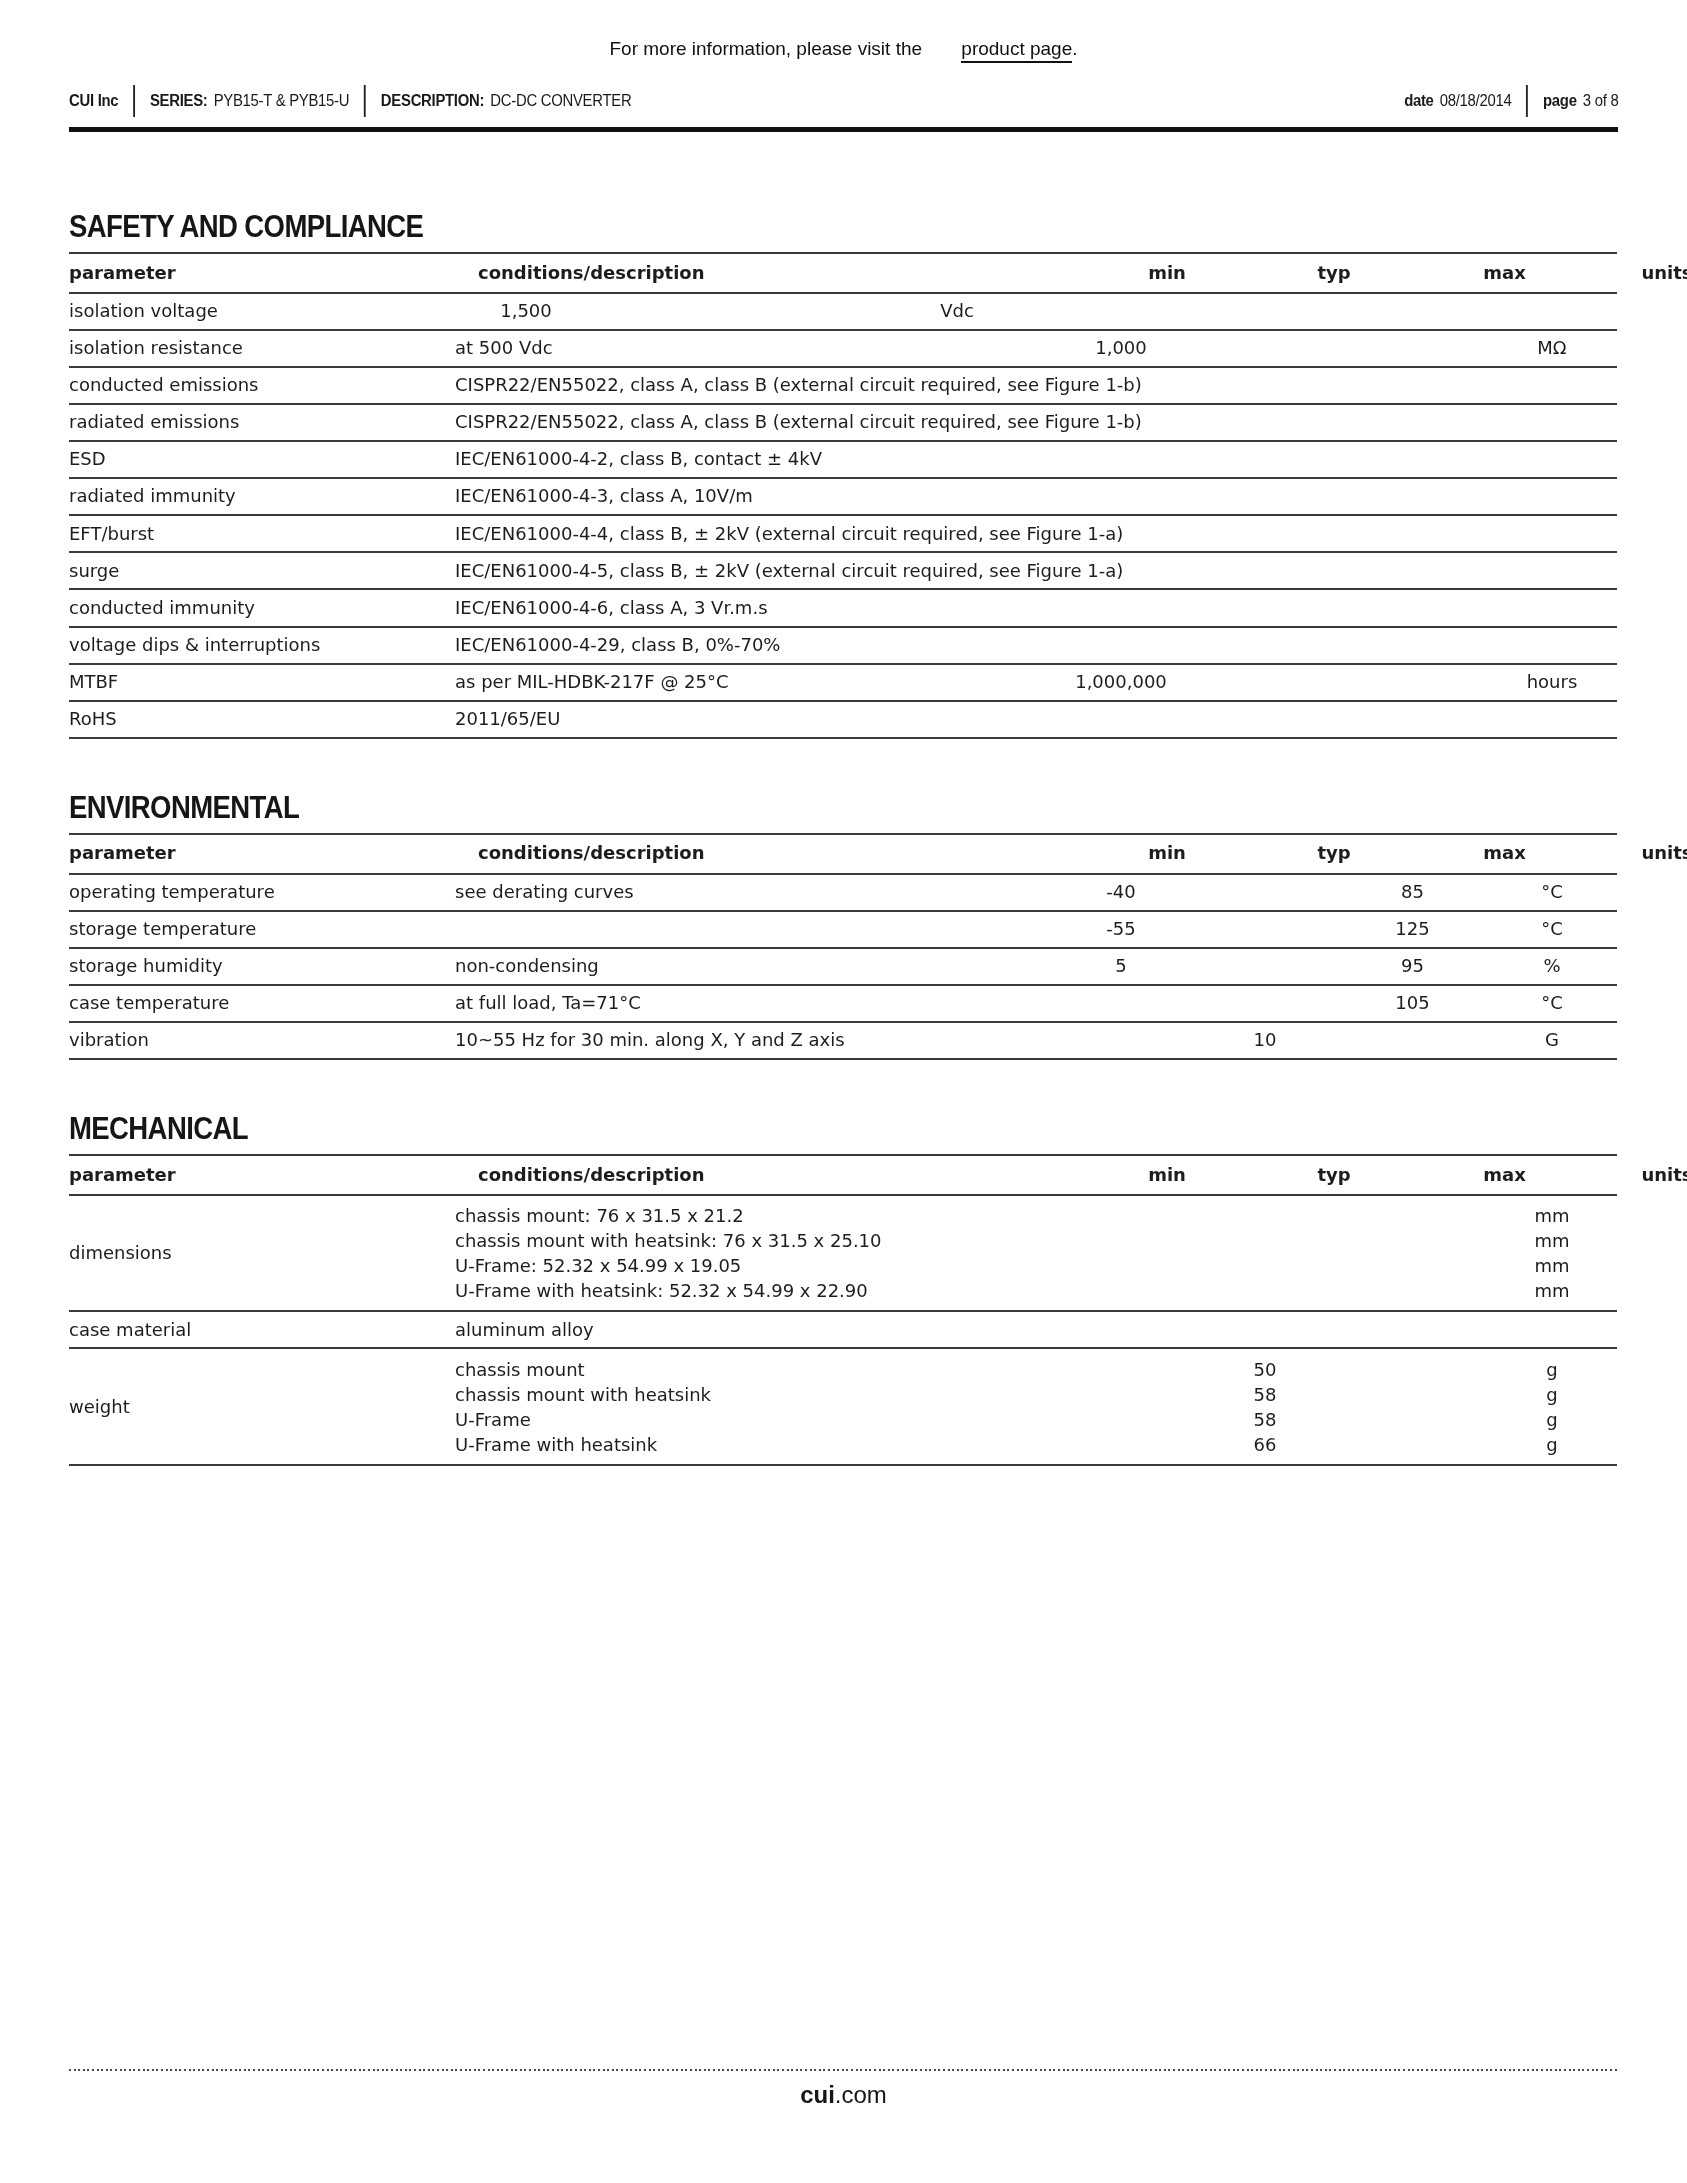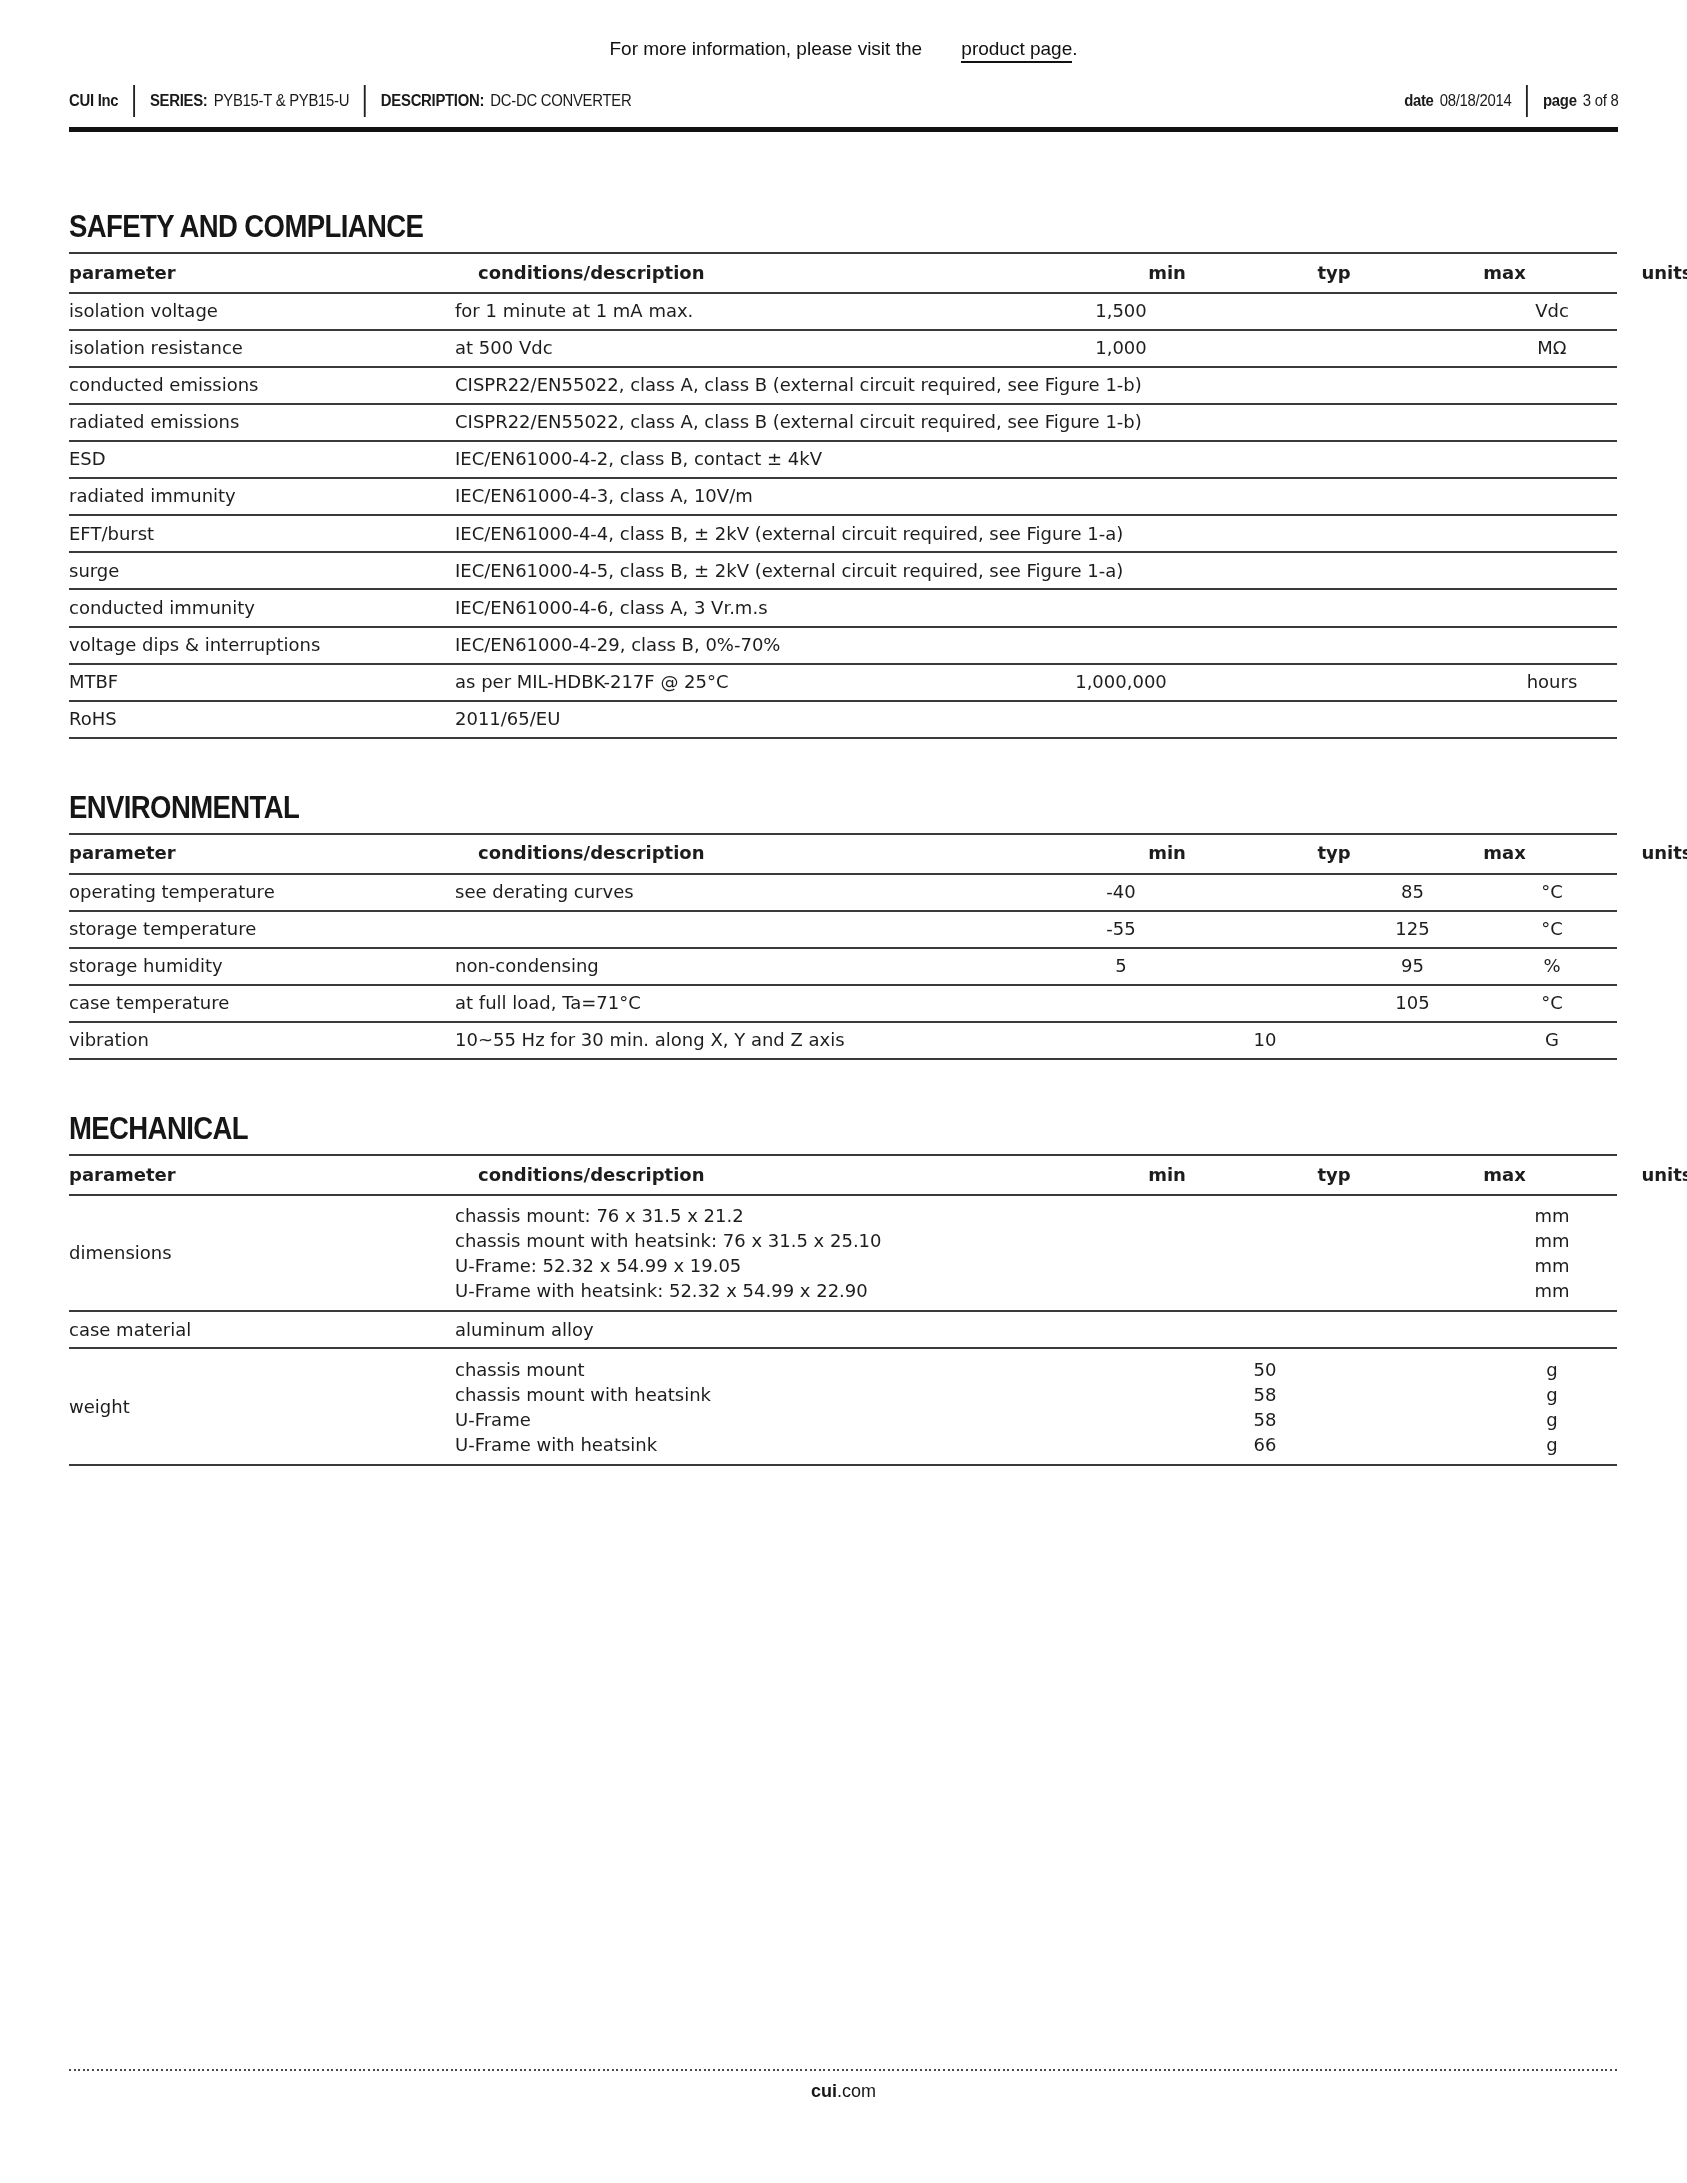"for 1 minute at 1" div.cell { html: <div> <div>for 1 minute at 1 mA max.</div> </div> -> none }
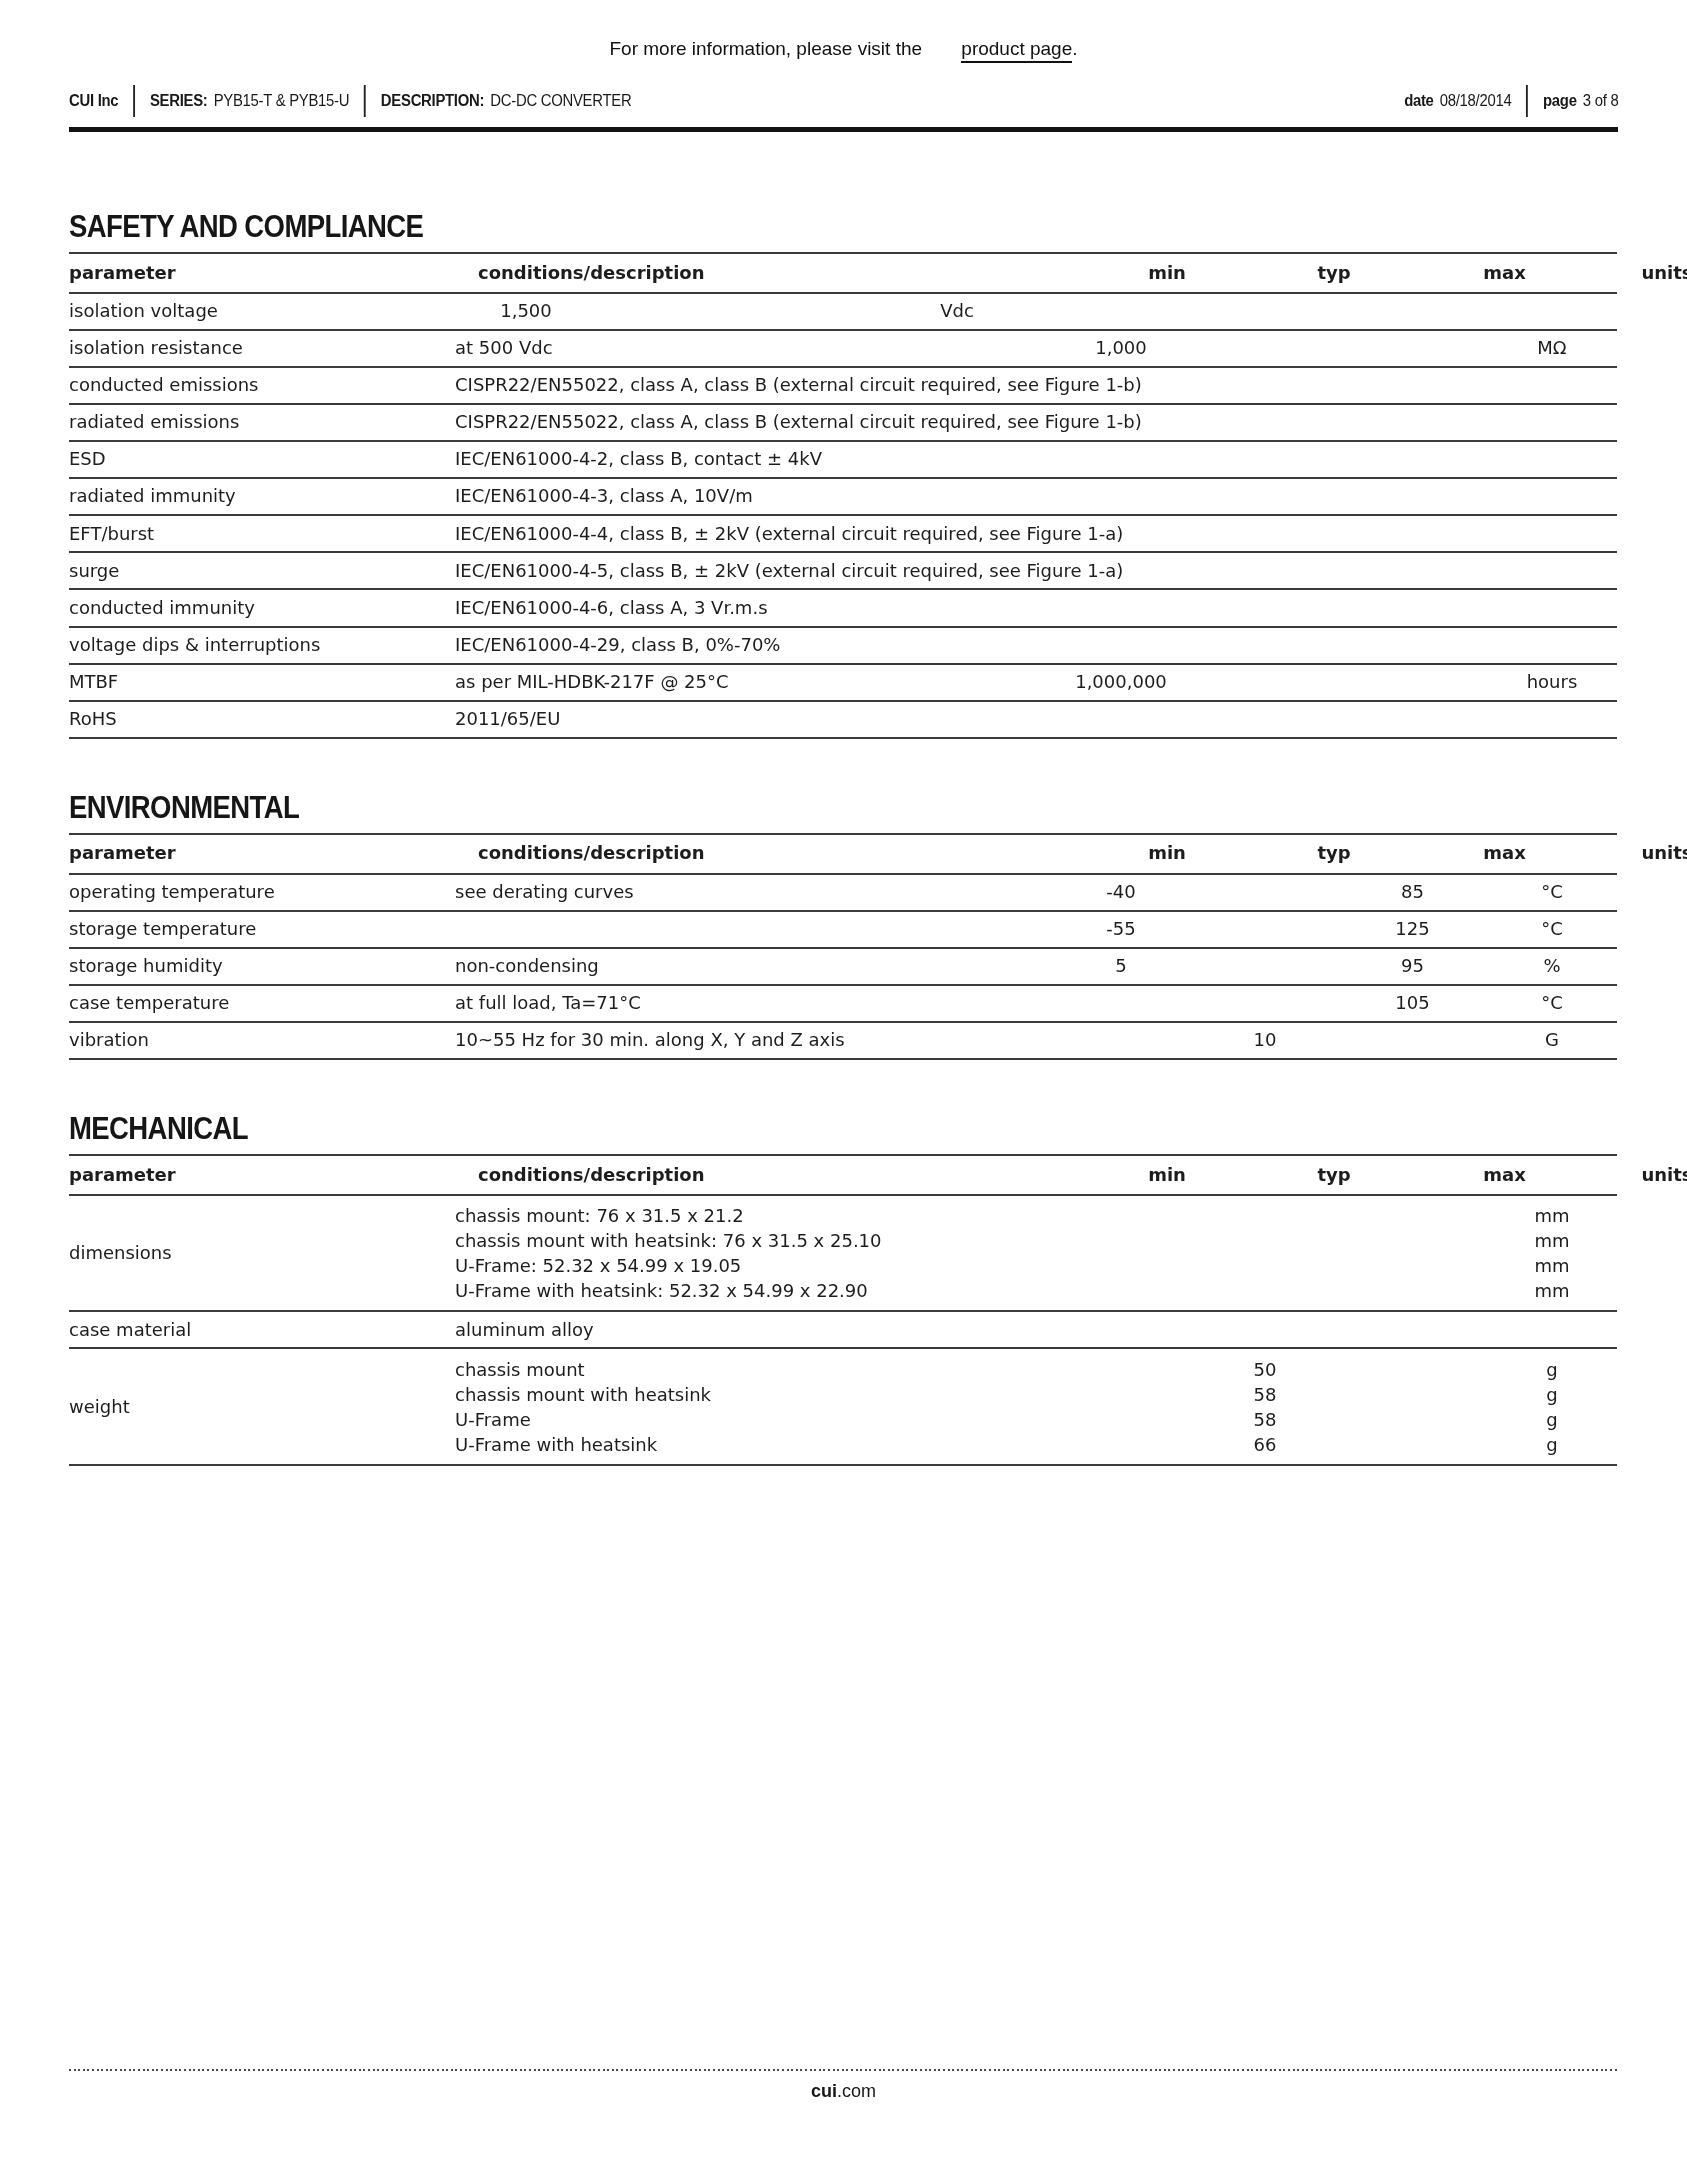"cui.com" .footer-text { font-size: 18px -> 24px }
